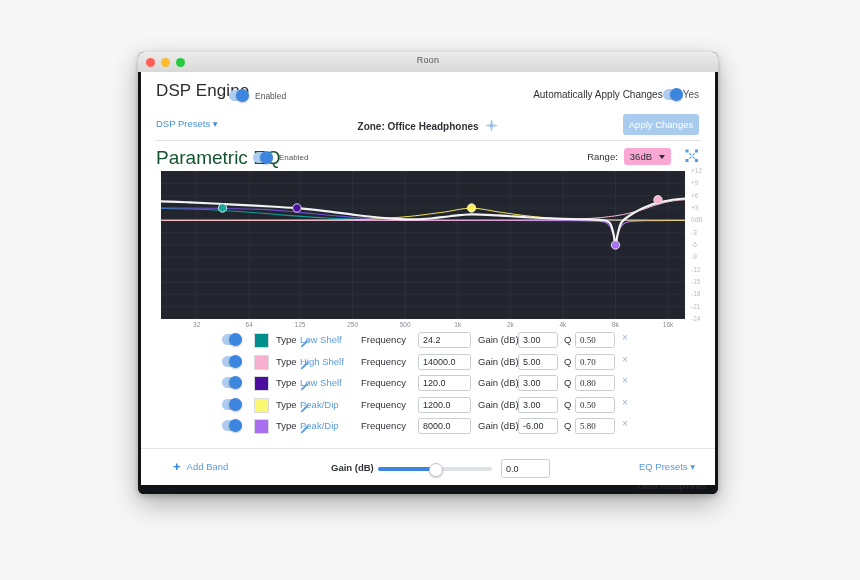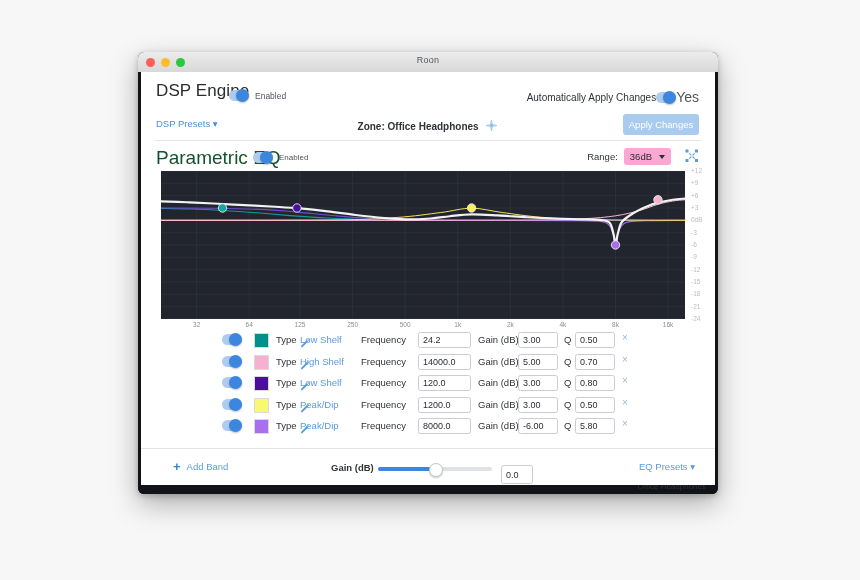"Yes" .auto-apply .yes { font-size: 14px -> 10px }
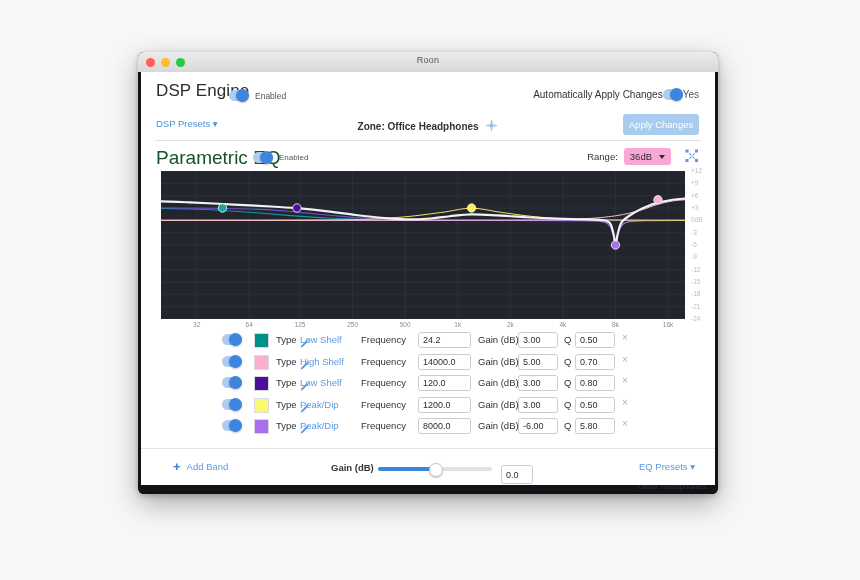"0.50" .i-q { font-family: none -> Liberation Serif, serif }
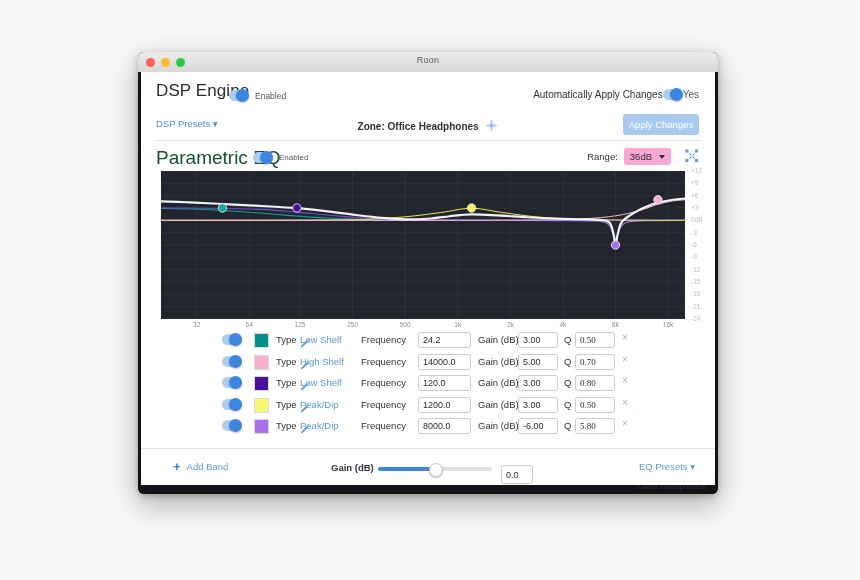"0.0" .gain-inp { margin-top: 6px -> none; width: 32px -> 49px }
